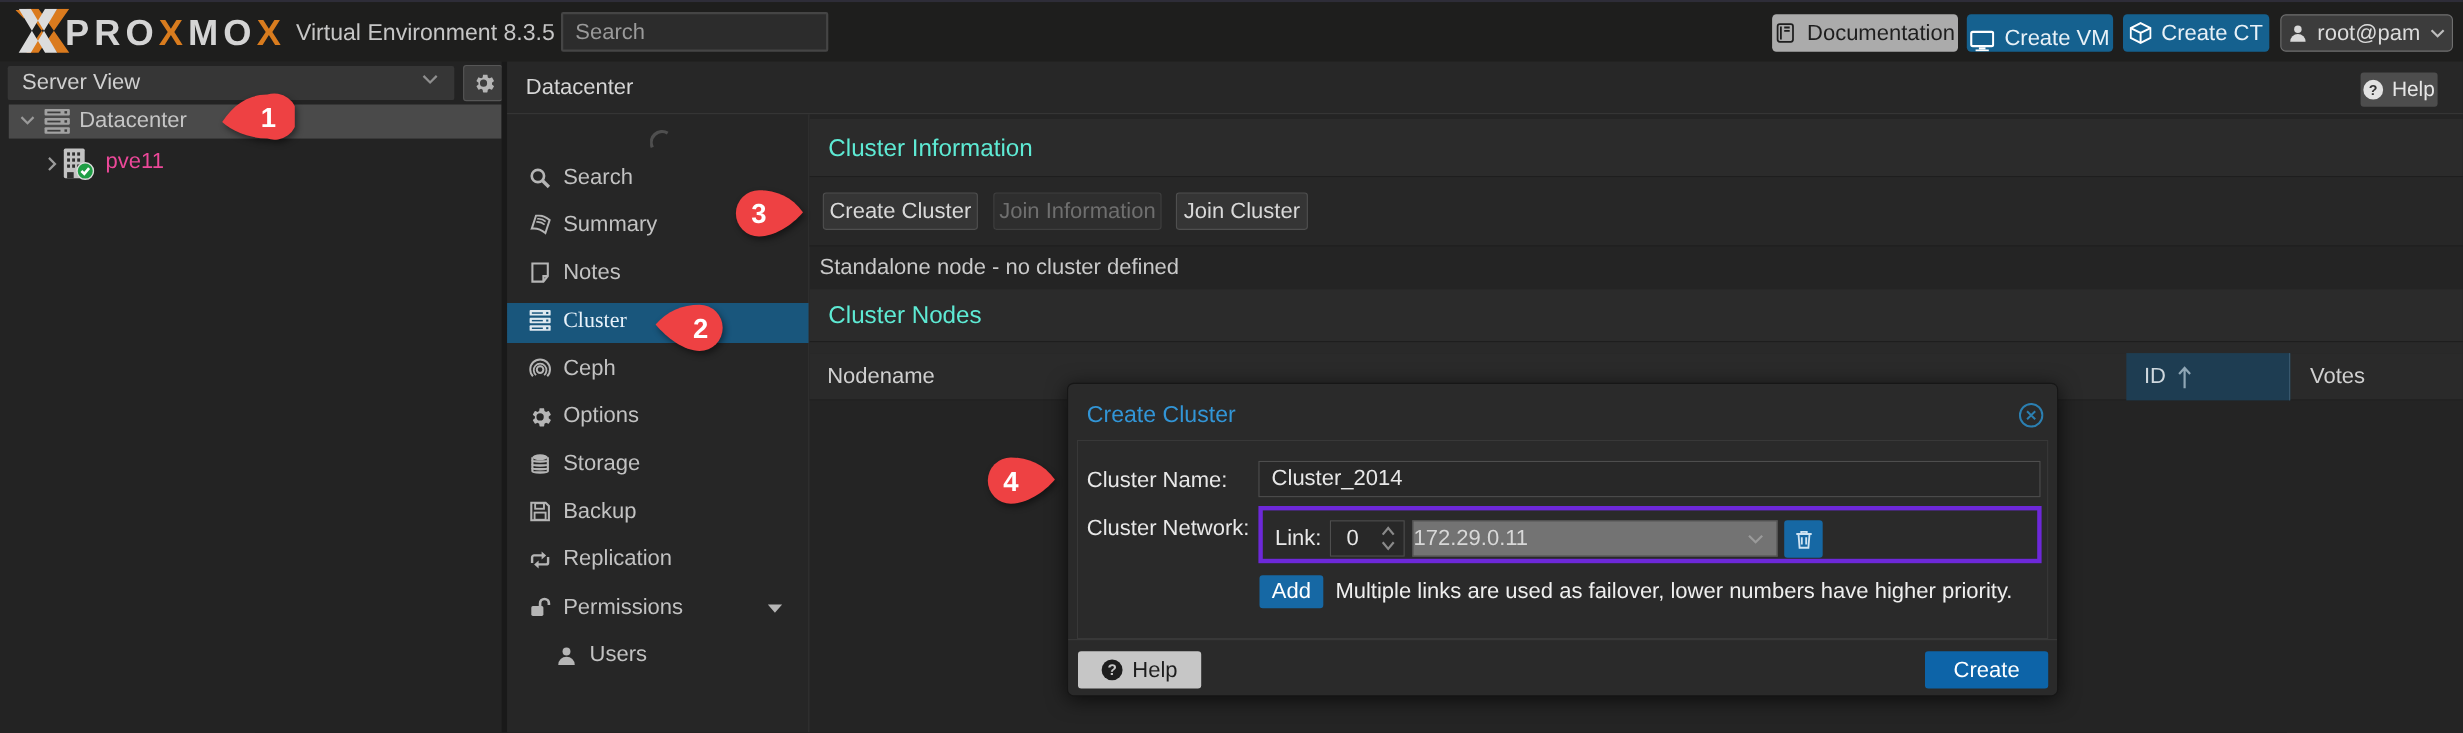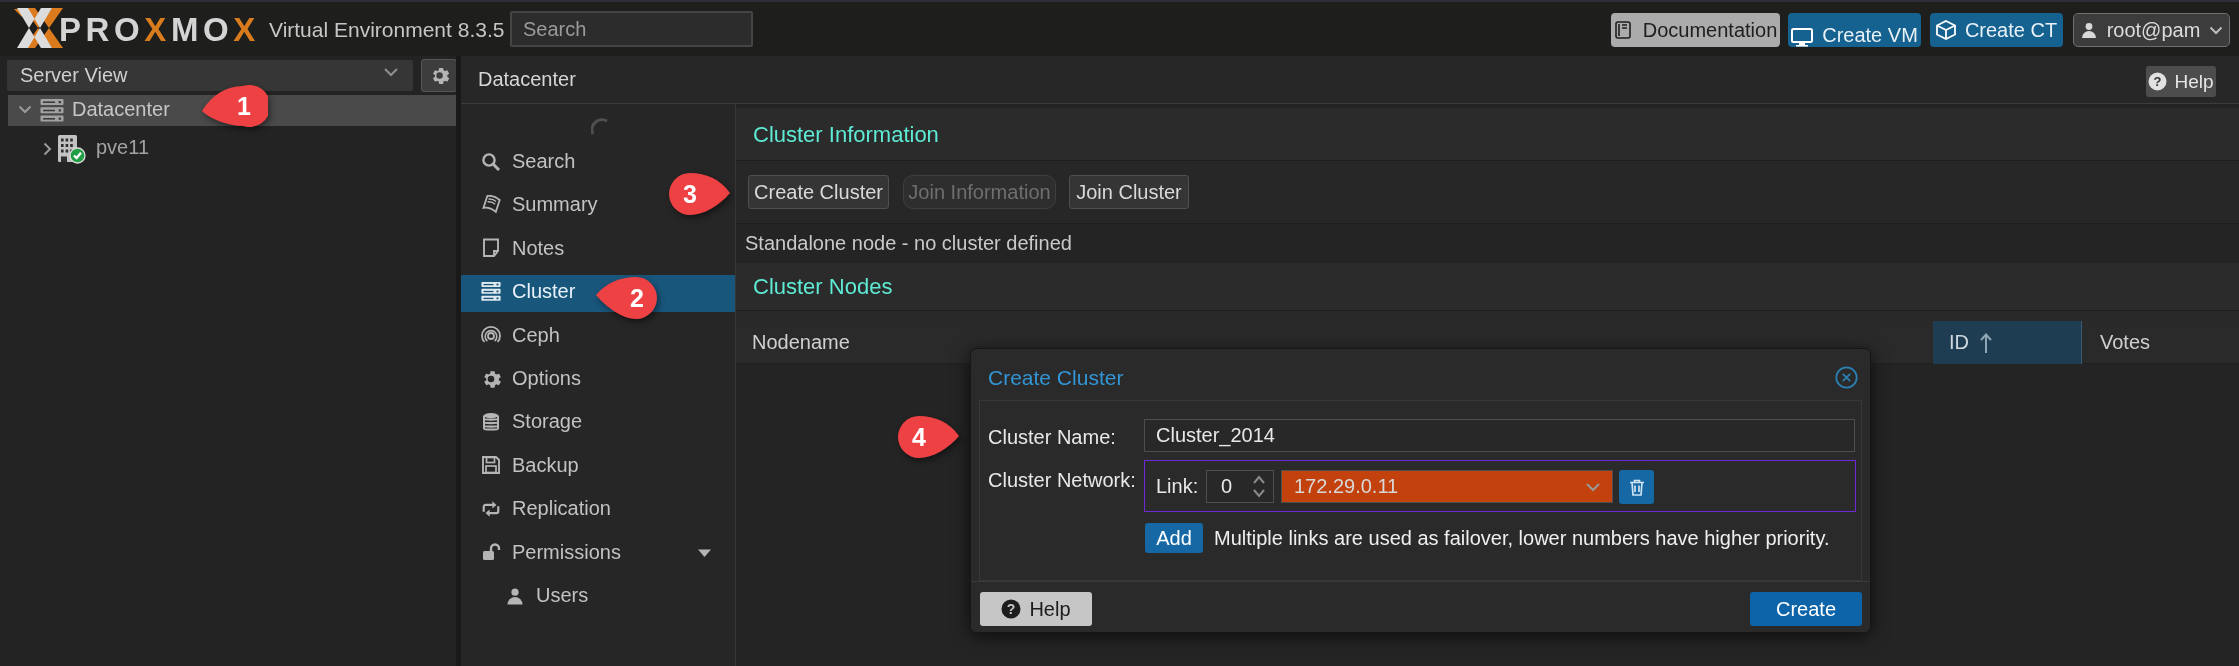"pve11" #pverow .lbl { color: #a3a3a3 -> #ec4899 }
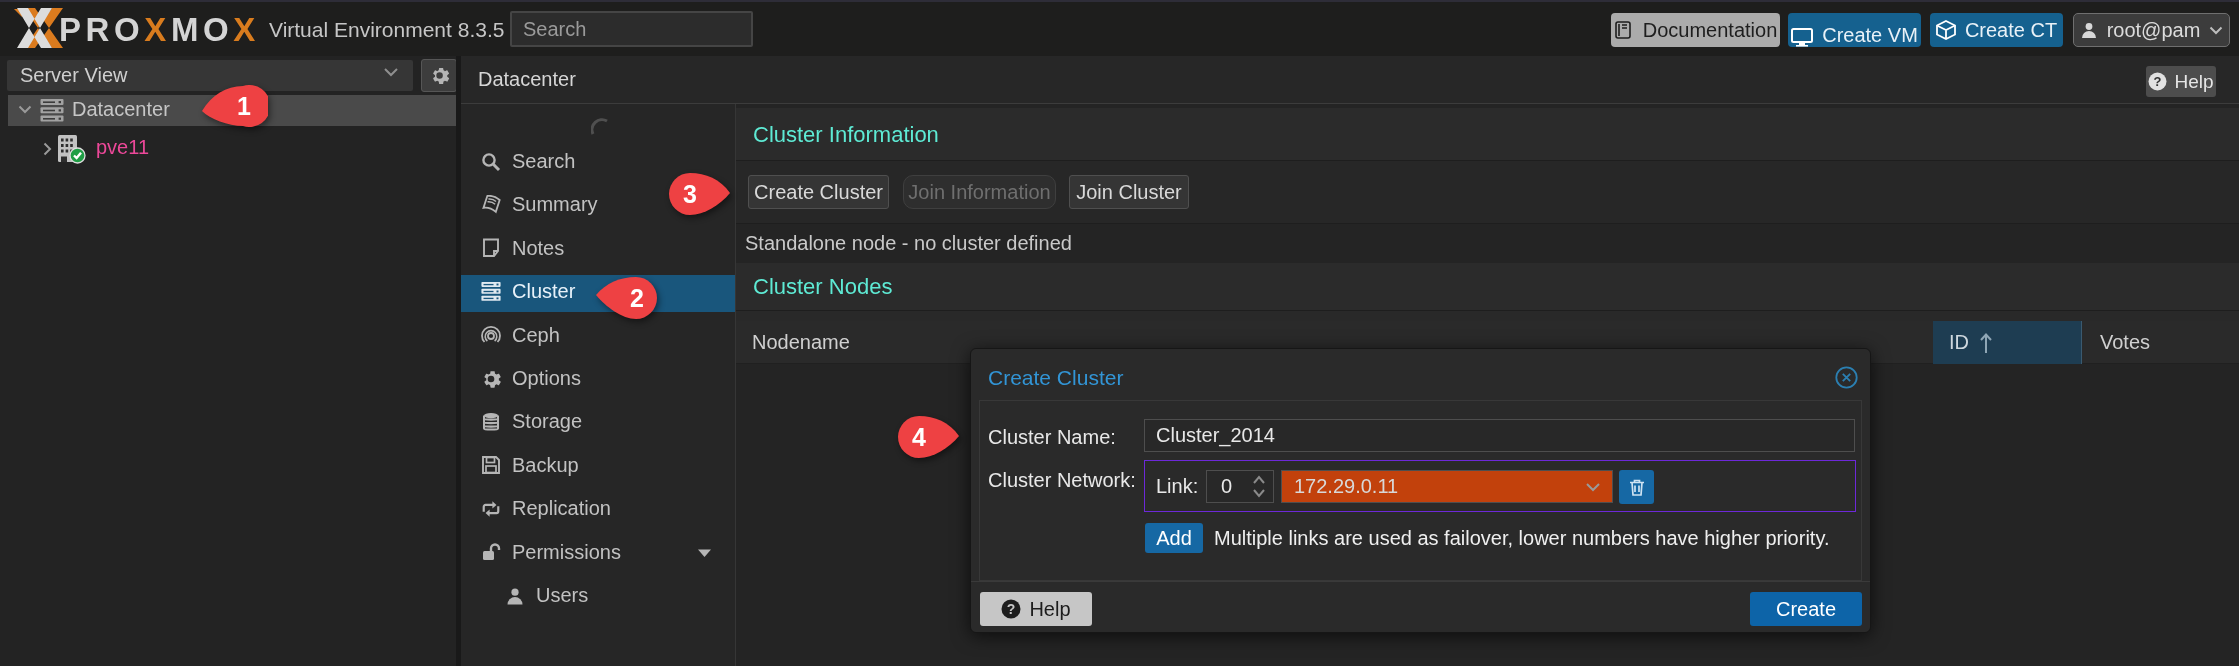"Join Information" .tbtn.dis { border-radius: 10px -> none }
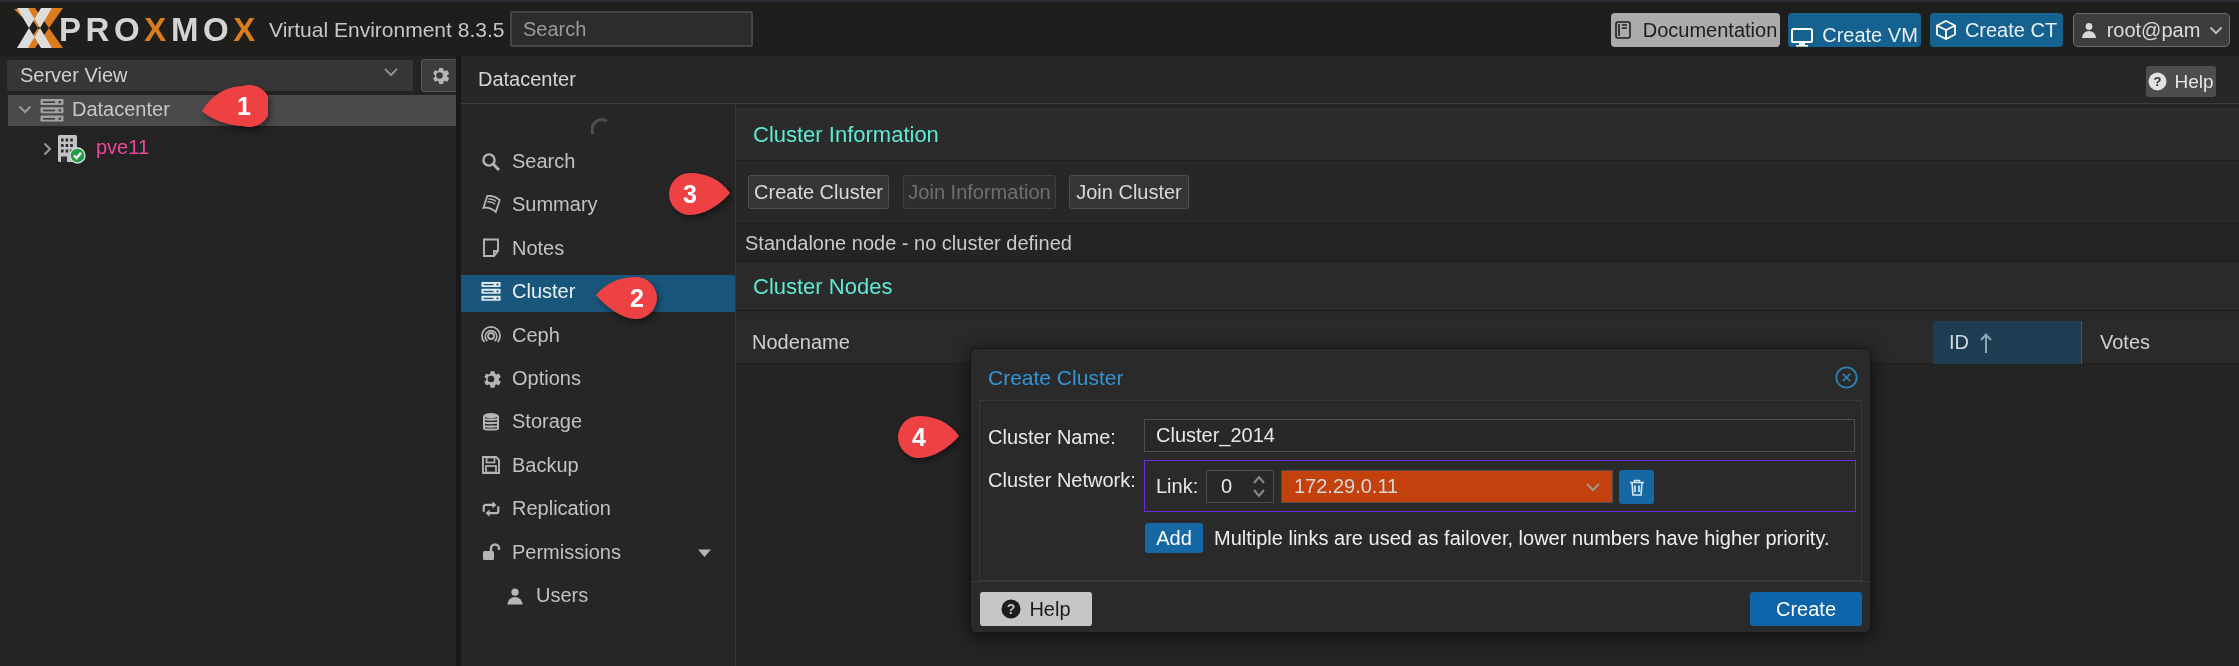"Cluster" .navitem.sel { font-family: none -> Liberation Serif, serif }
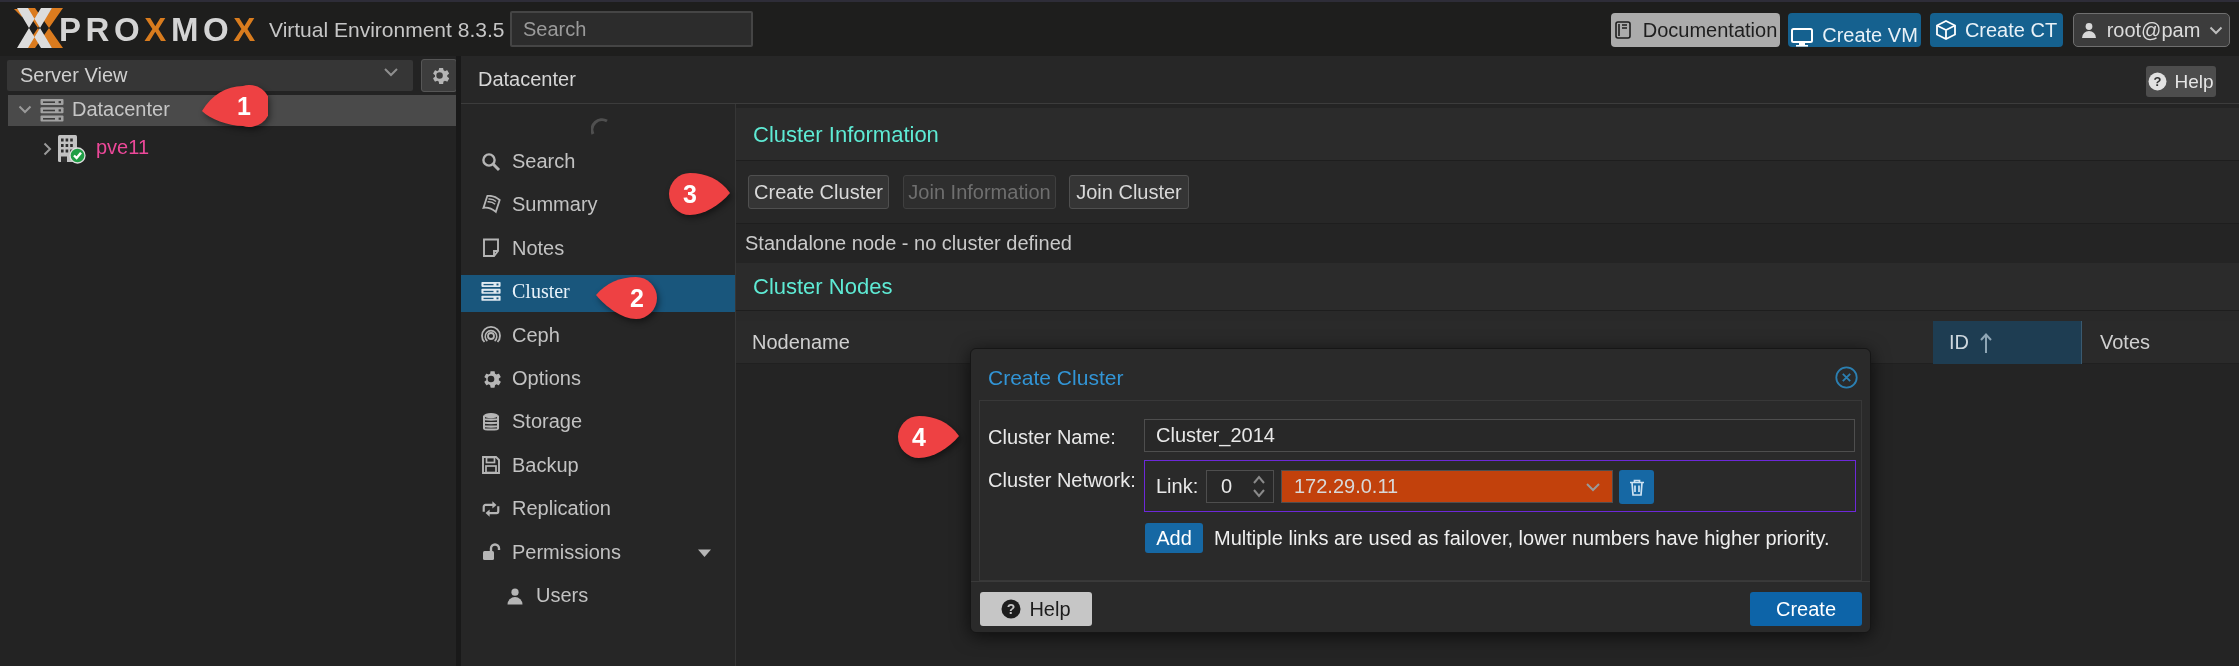"Link:" #mfieldset { border: 1px solid #6d28d9 -> 4px solid #6d28d9 }
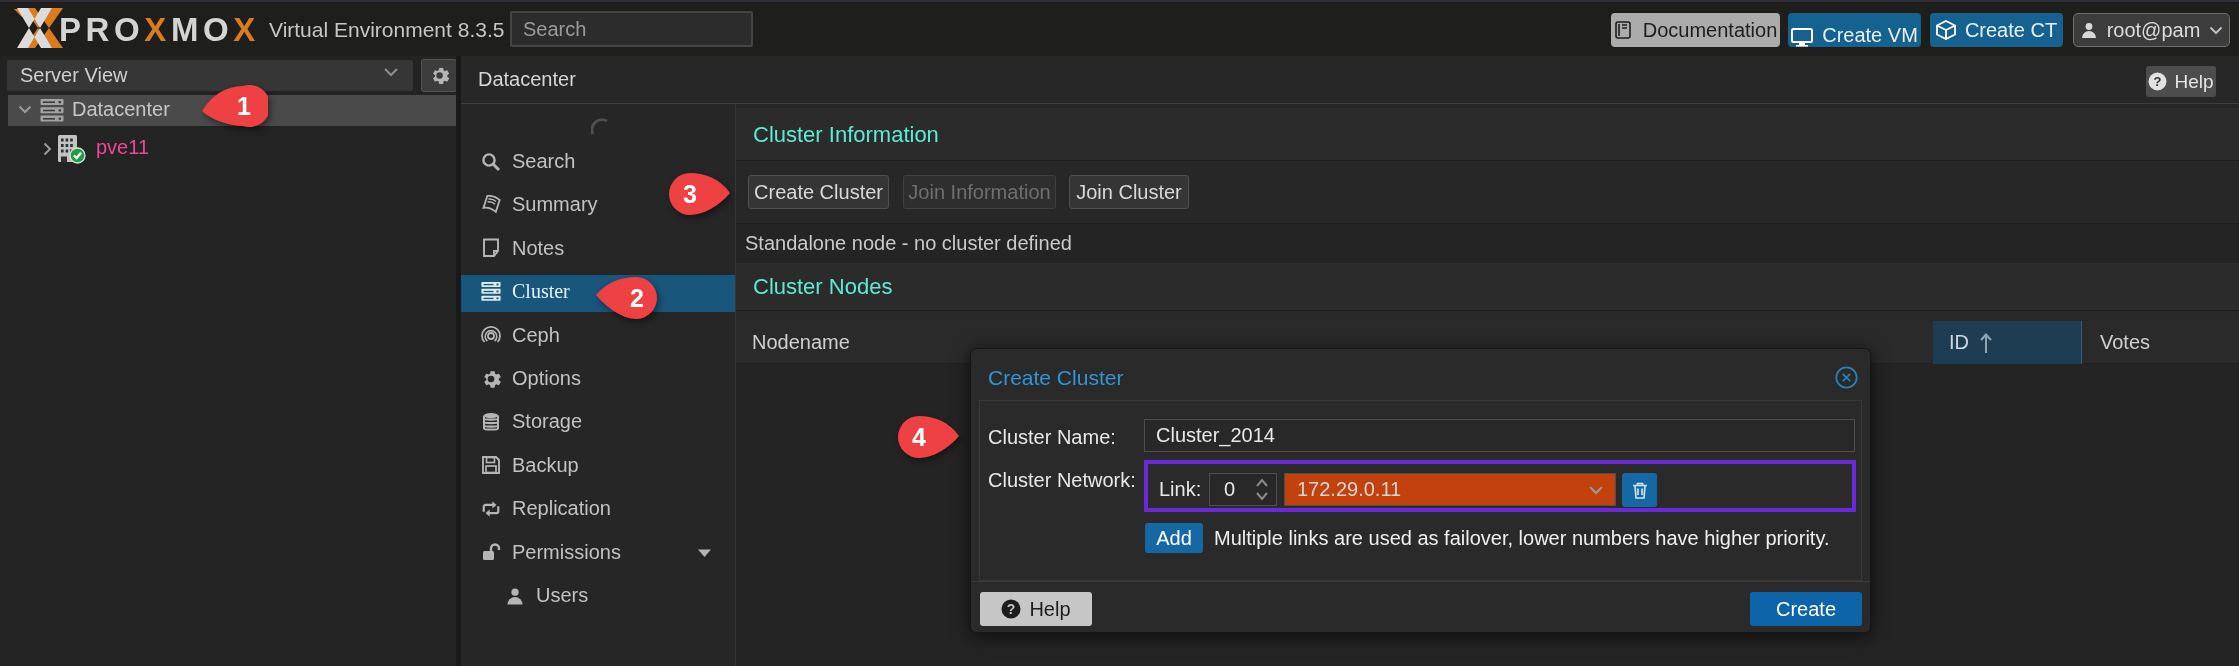"172.29.0.11" #mdrop { background: #c2410c -> #737373; padding-left: 12px -> none }
